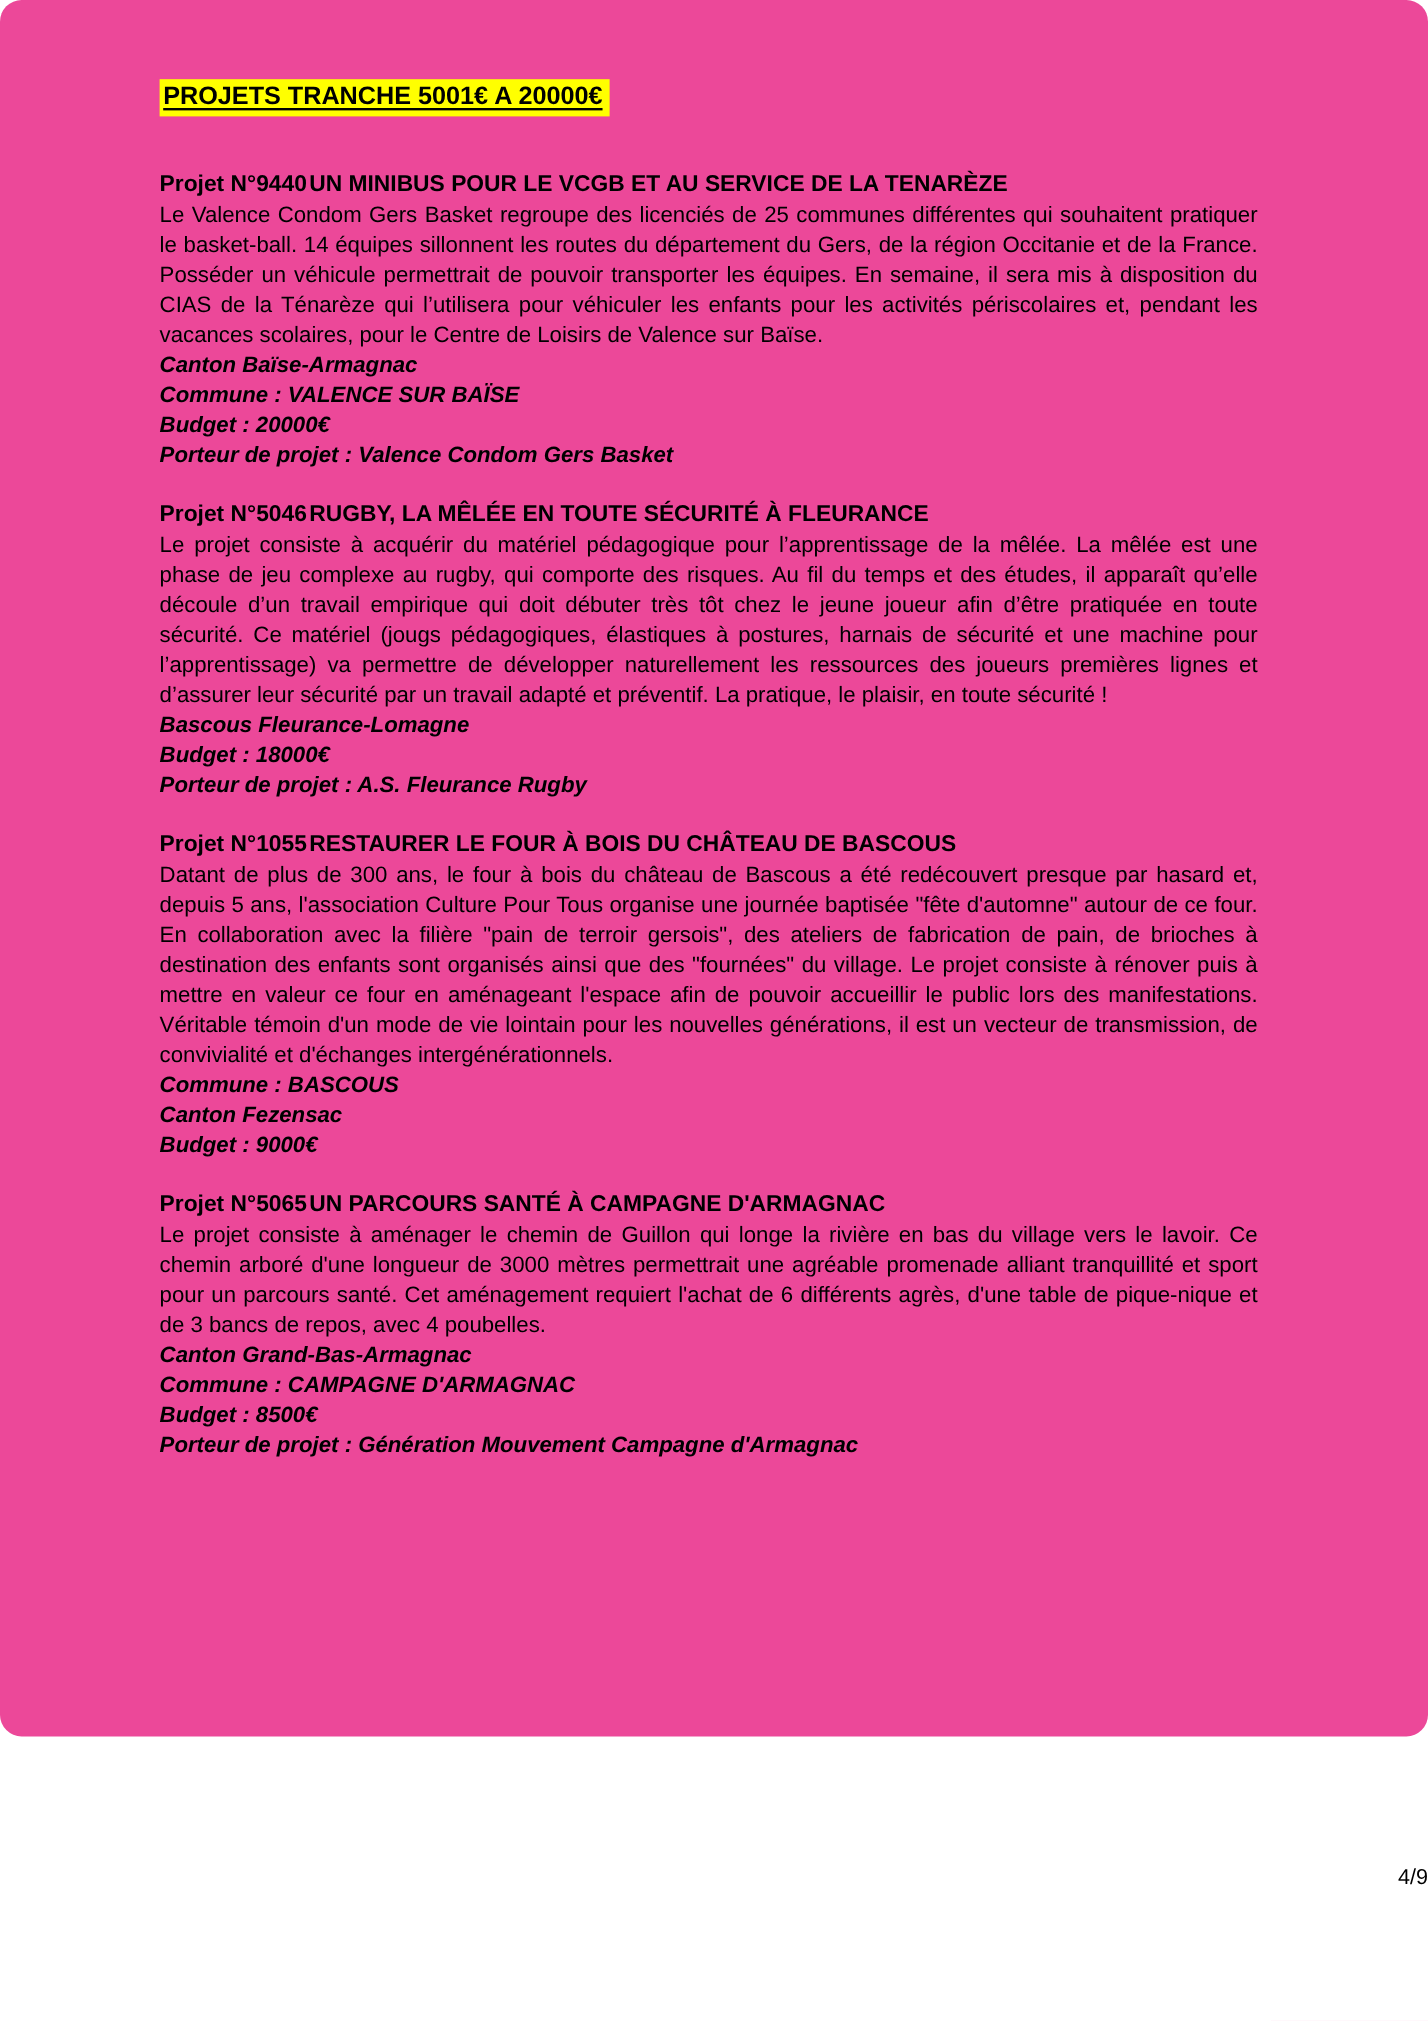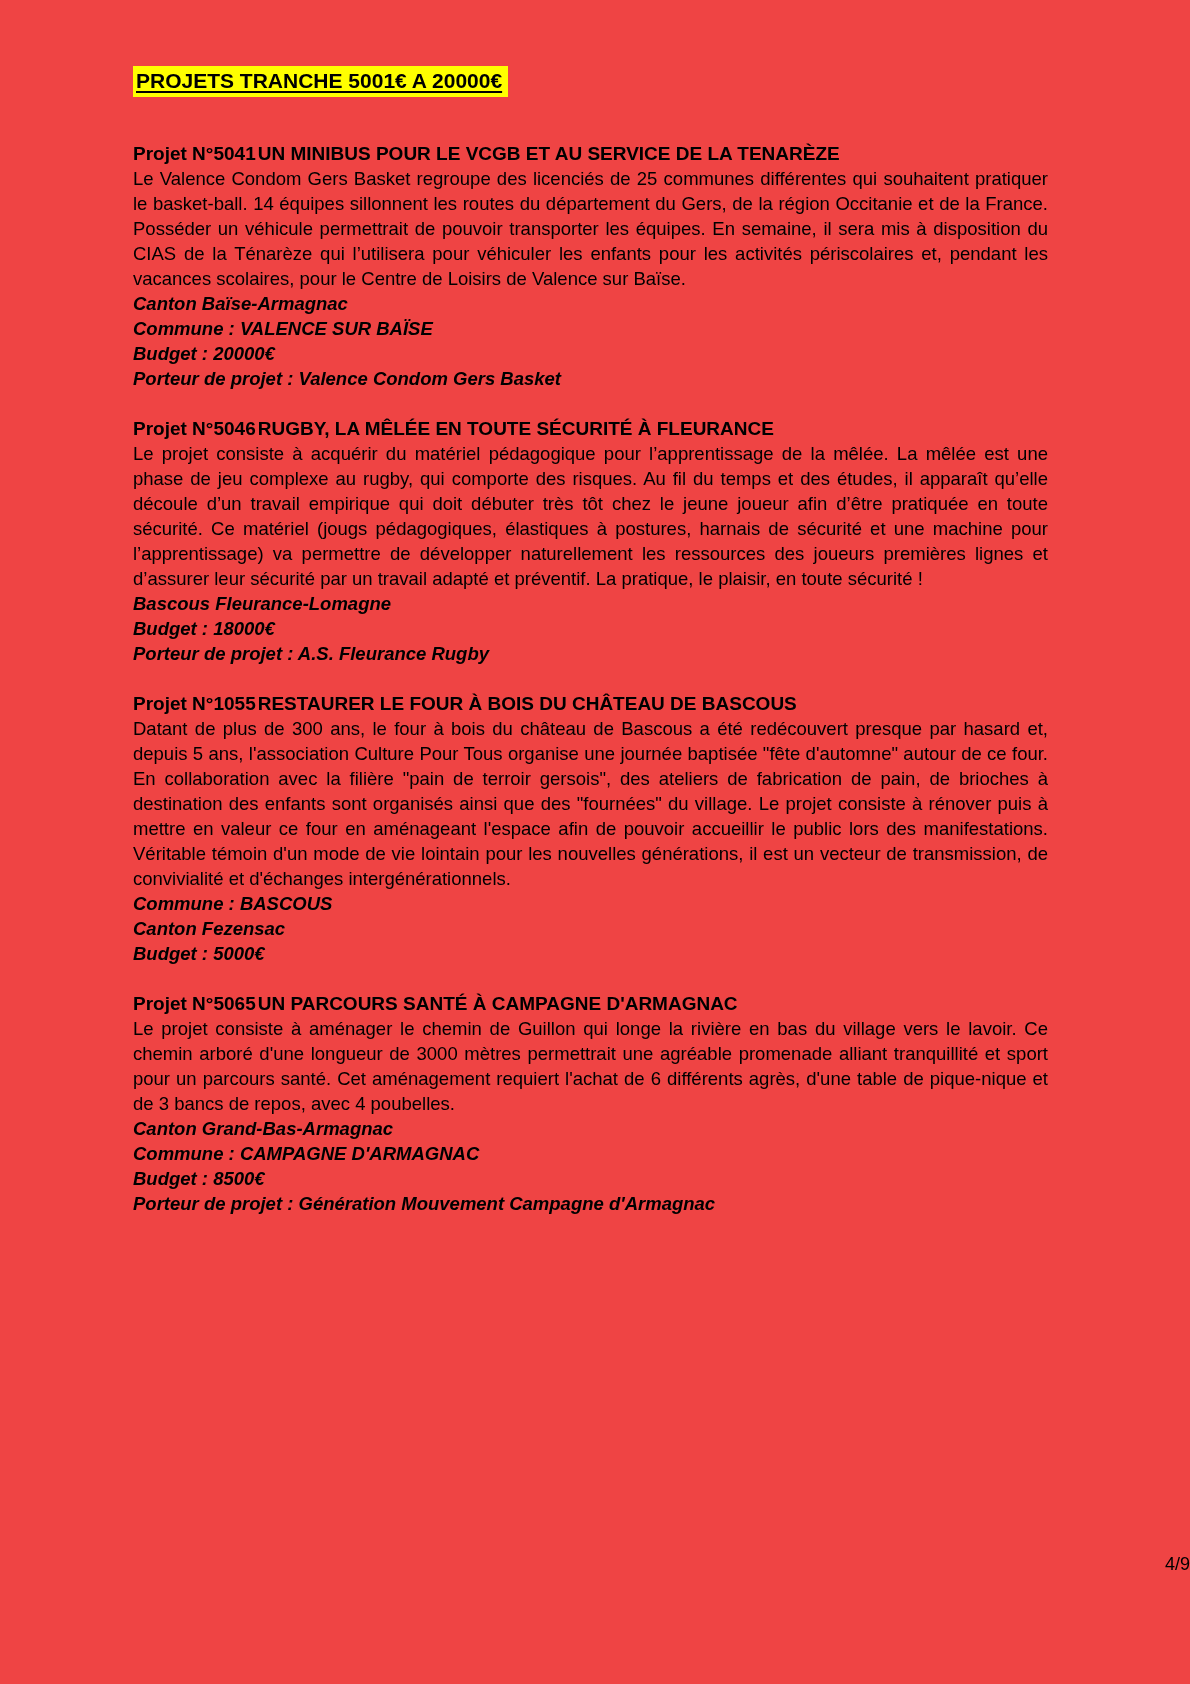"PROJETS TRANCHE 5001€ A 20000€" .page { background: #ef4444 -> #ec4899; border-radius: none -> 18px; height: 1684px -> 1447px }
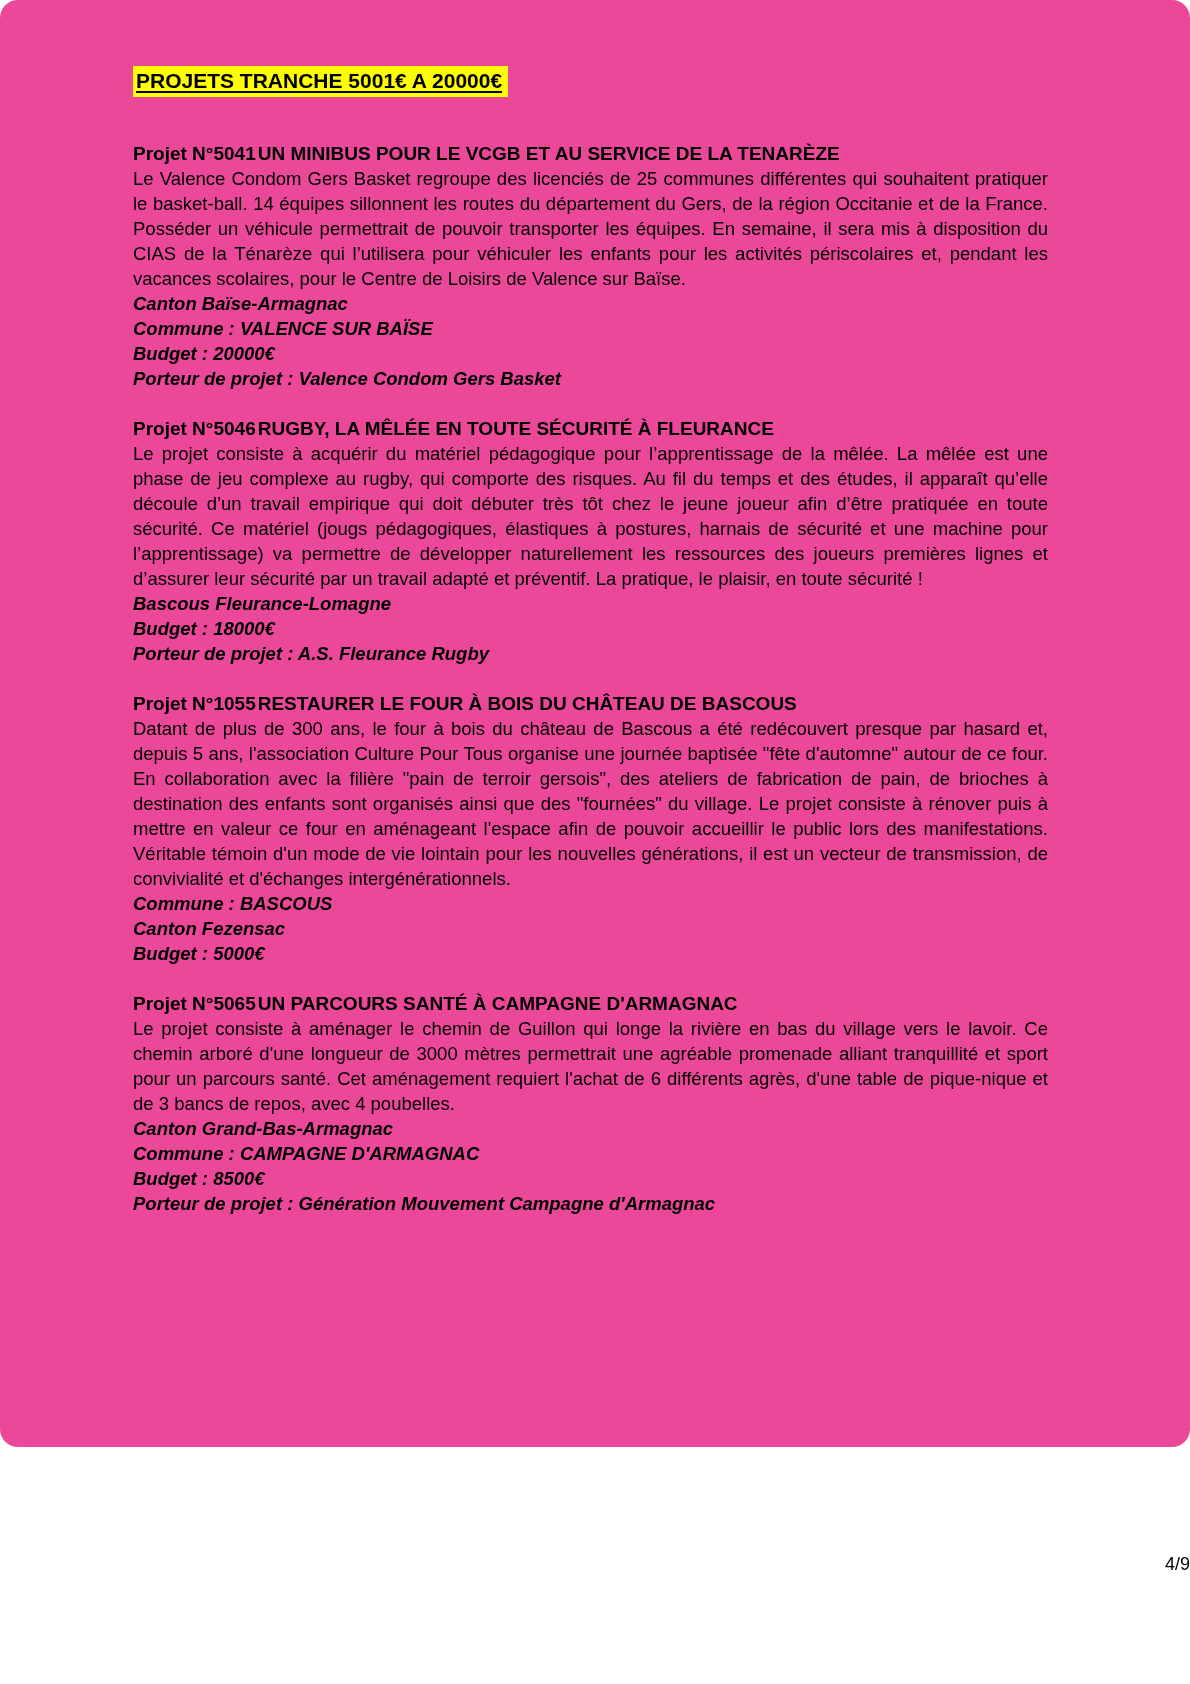"Projet N°5041" span.proj-number { text: 5041 -> 9440 }
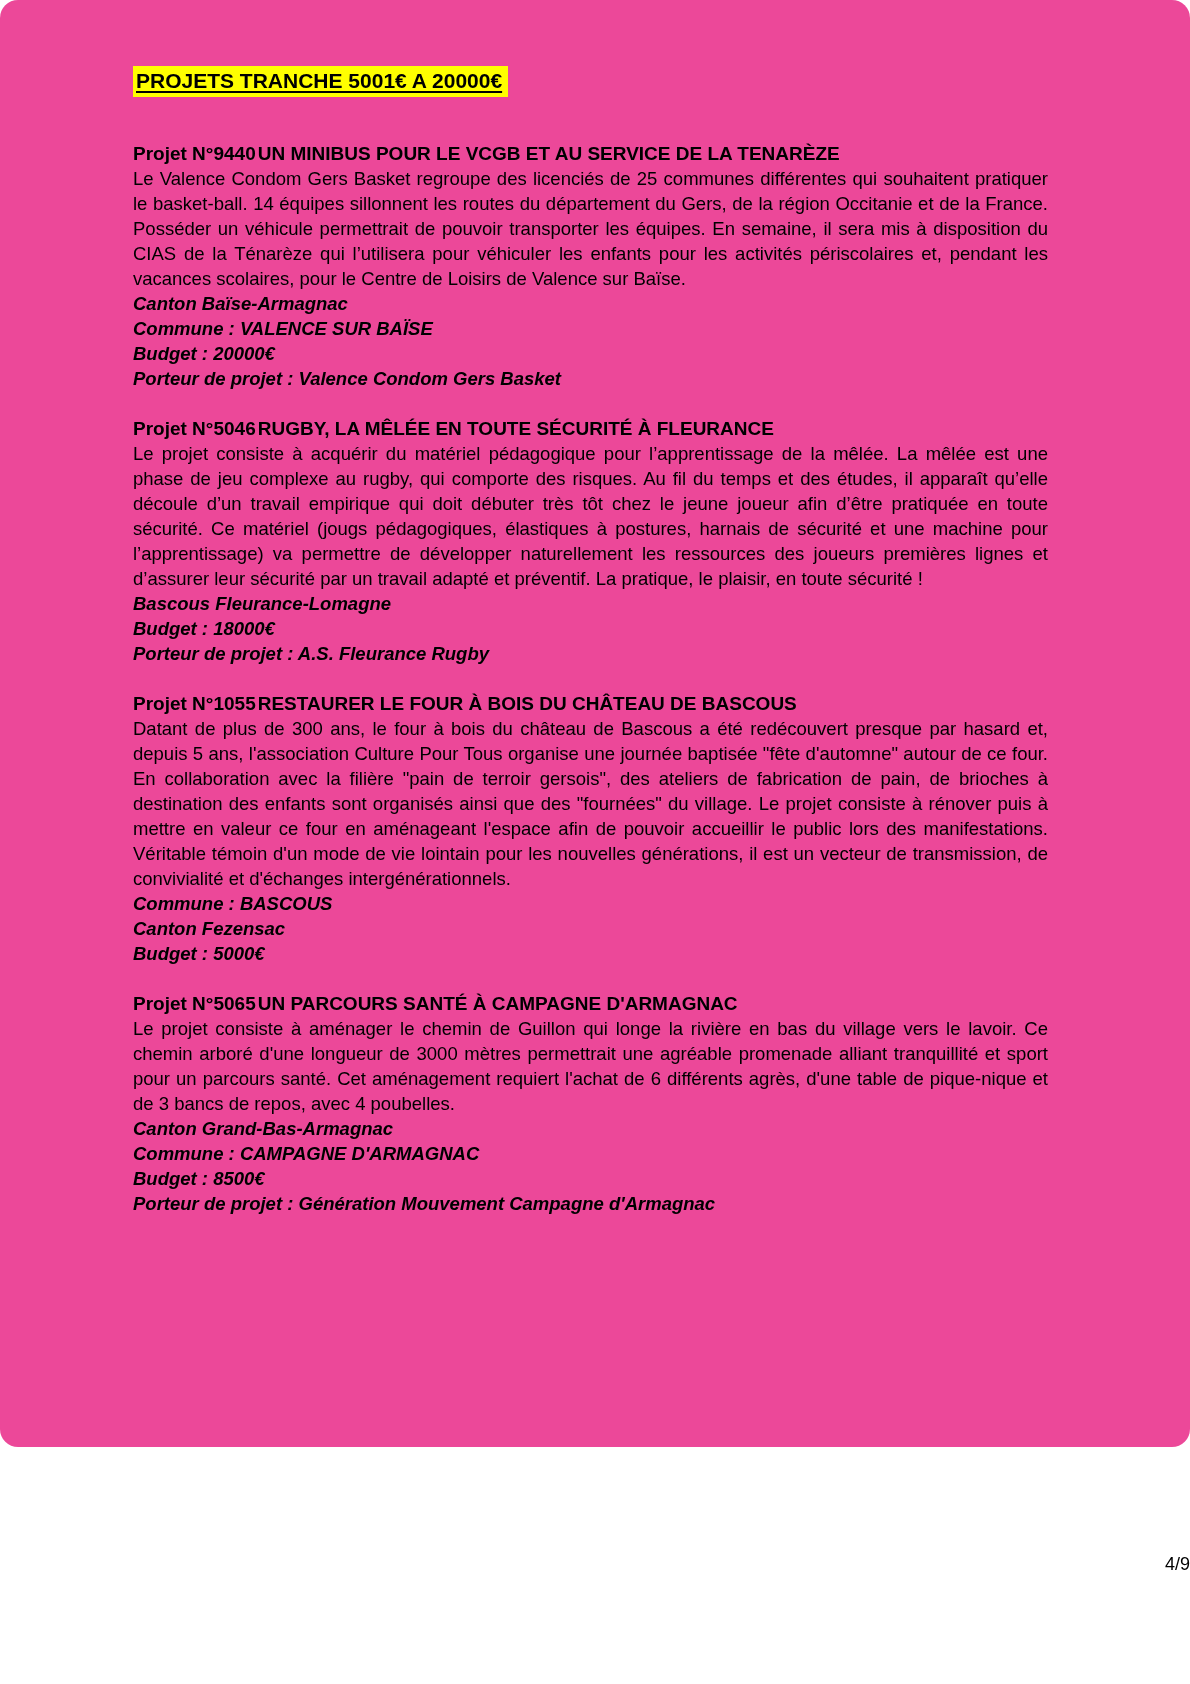"Budget : 5000€" div.meta-line { text: 5000€ -> 9000€ }
